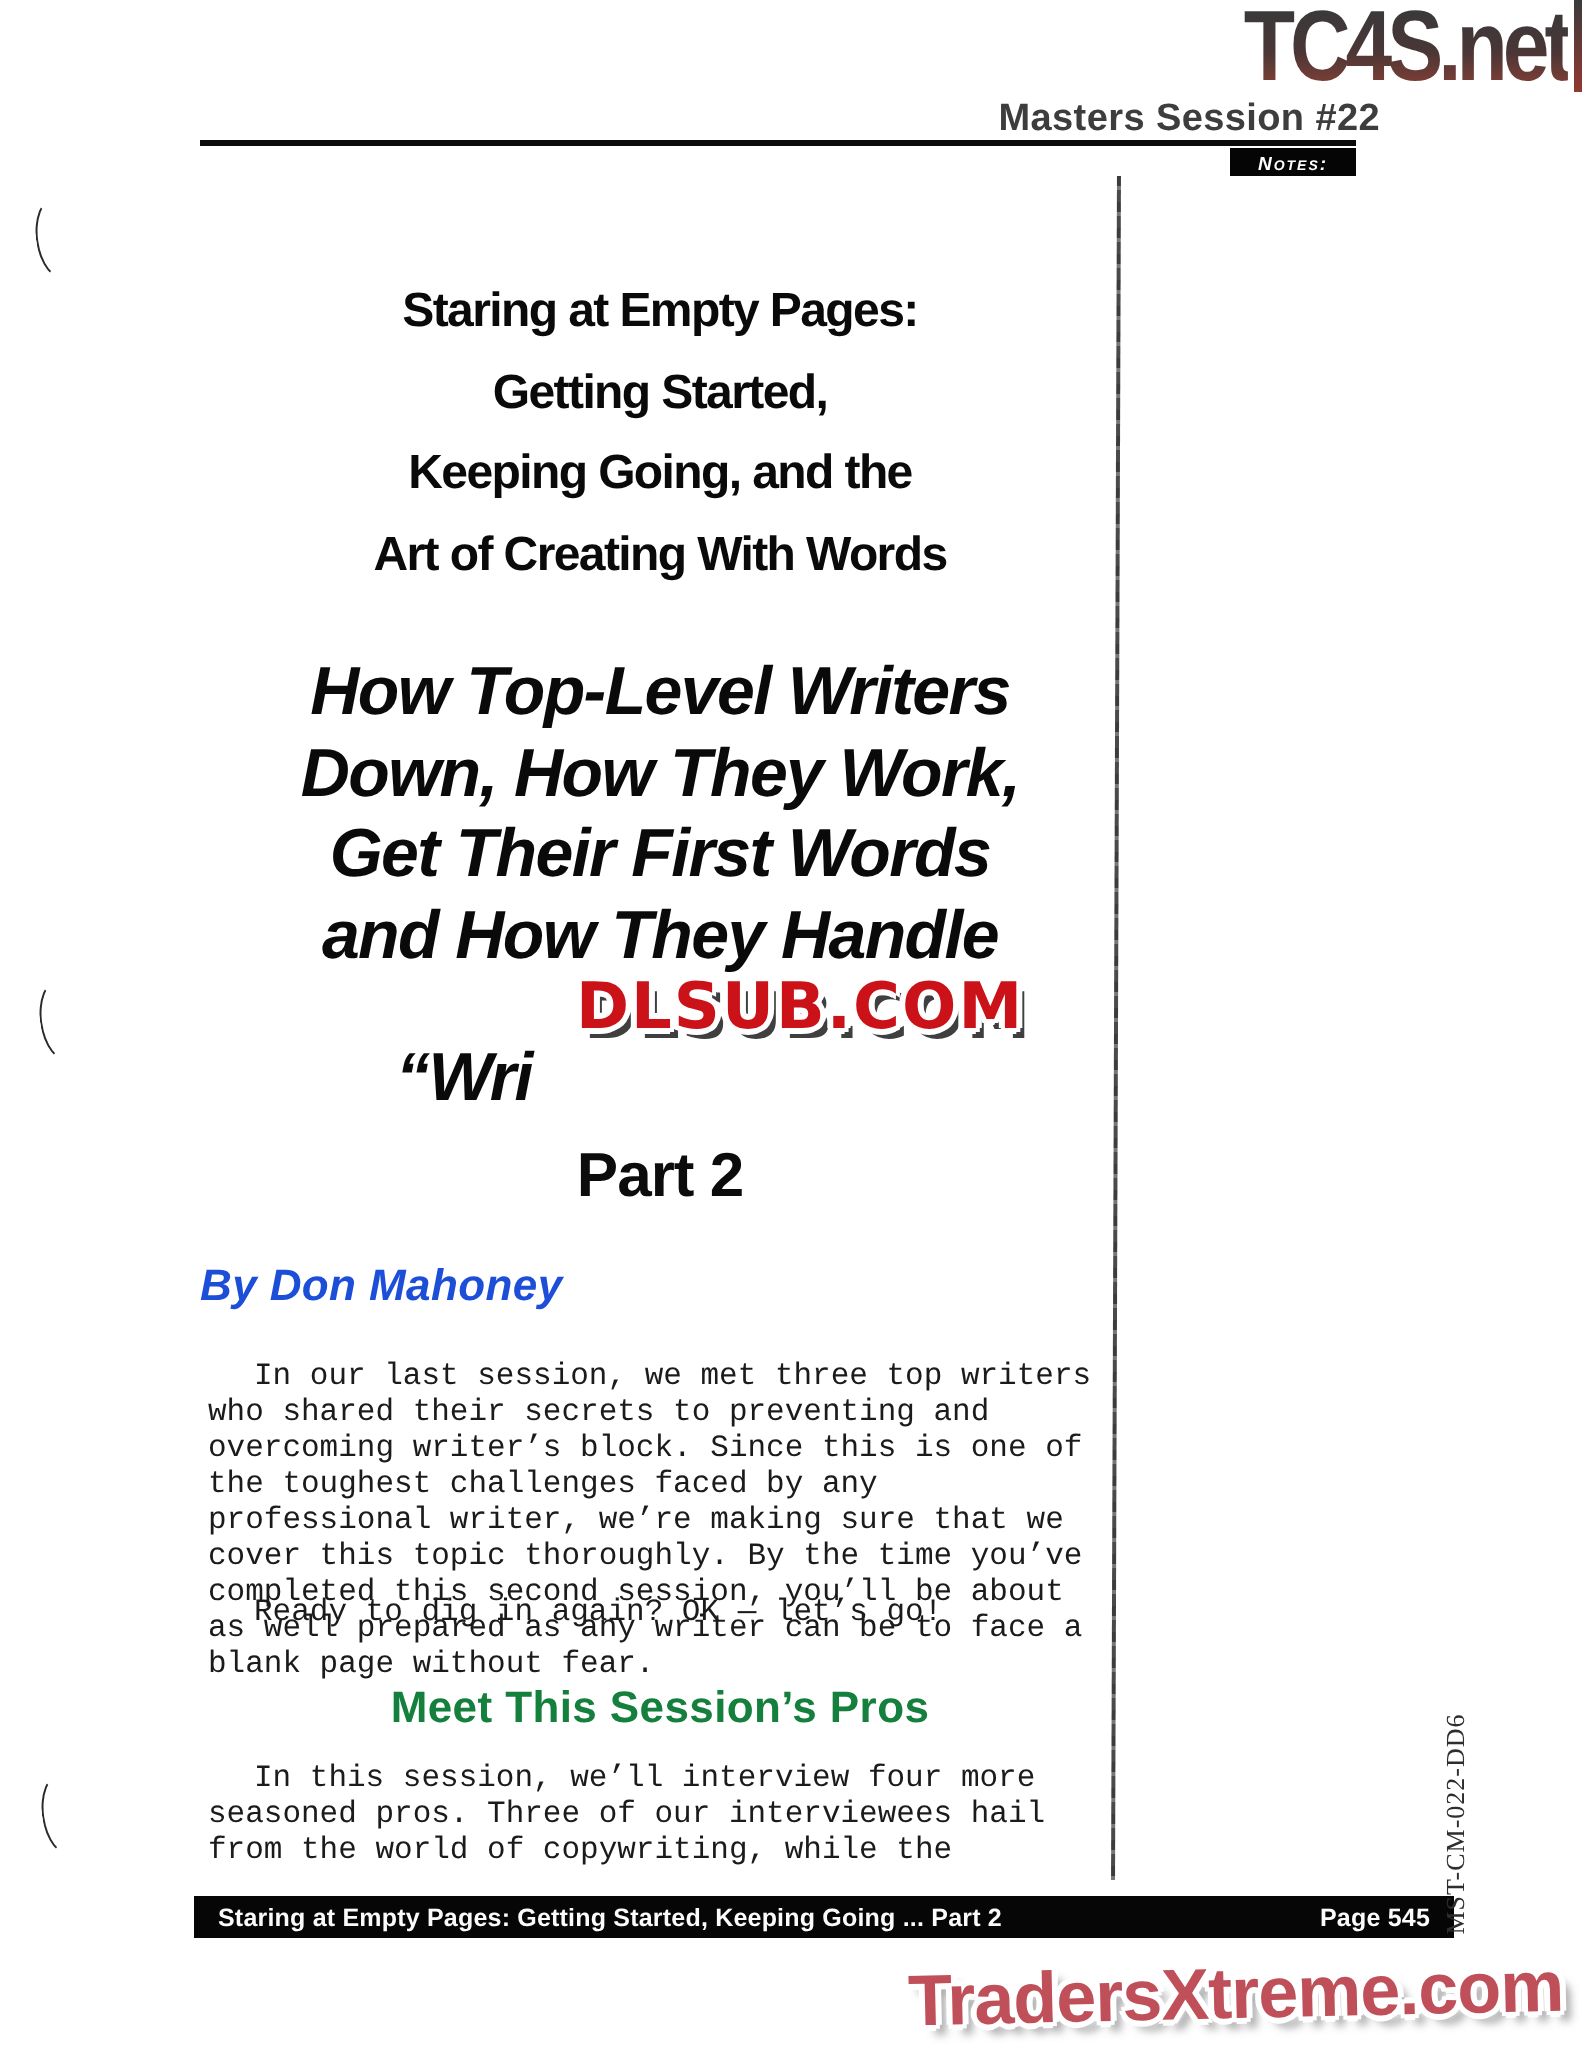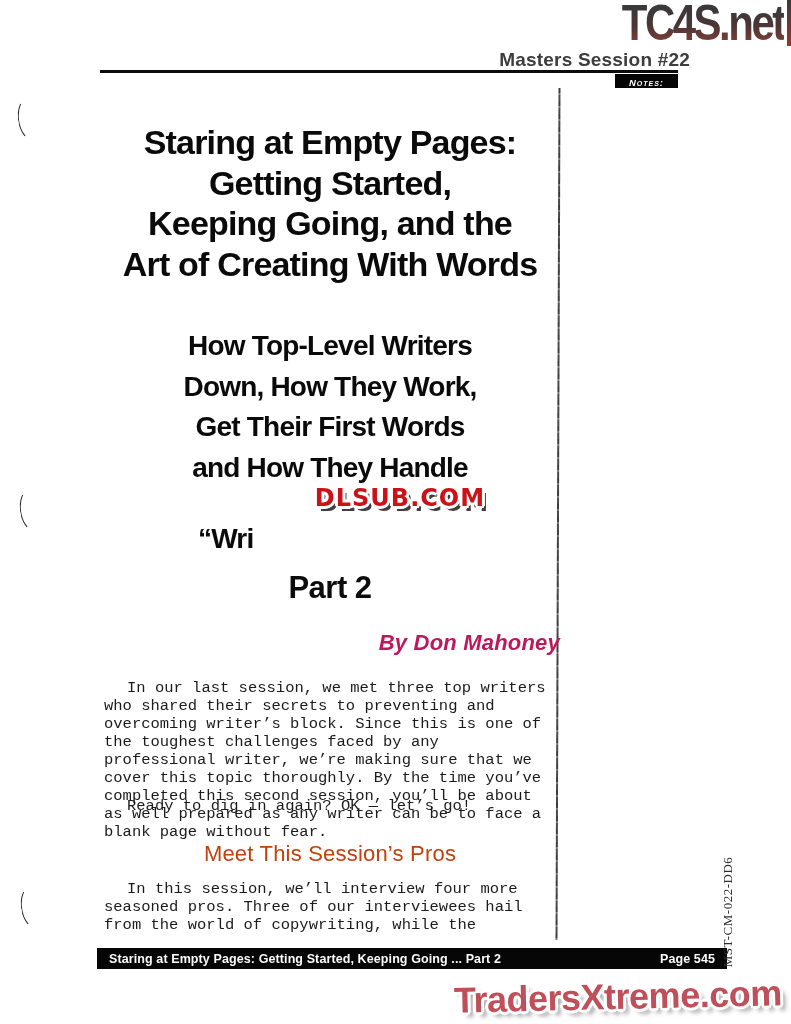"Staring at Empty Pages:" .main-title { font-size: 34px -> 24px; top: 122px -> 136px }
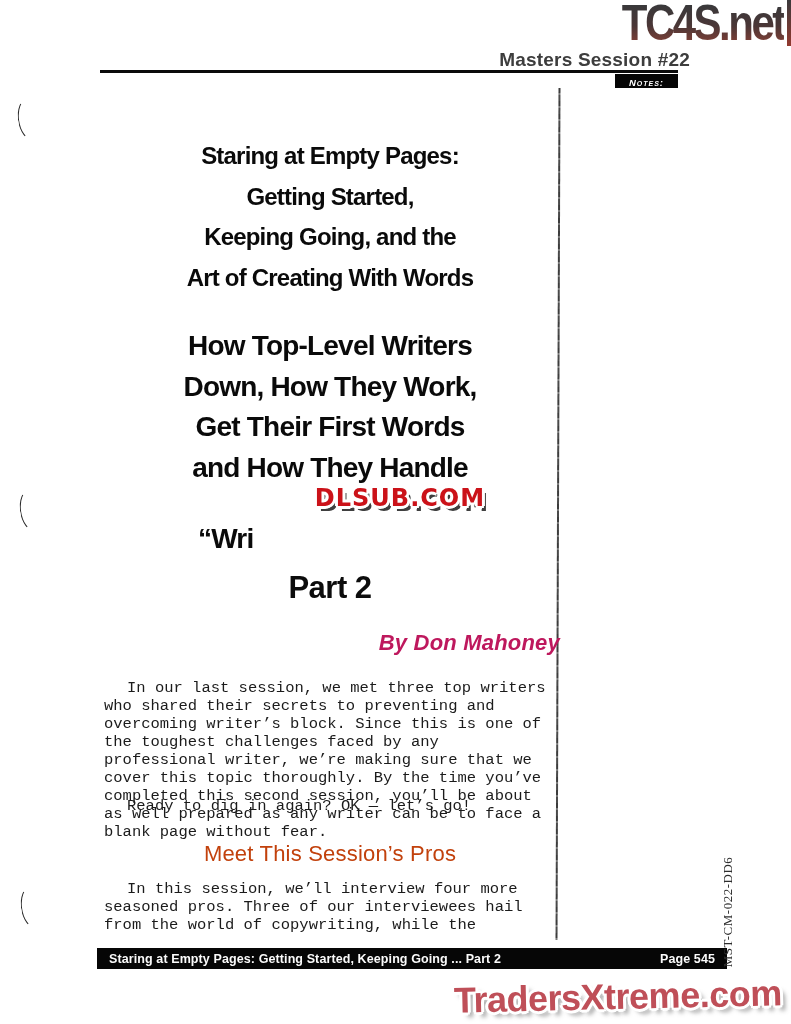"How Top-Level Writers" .subtitle { font-size: 28px -> 34px; font-style: none -> italic }
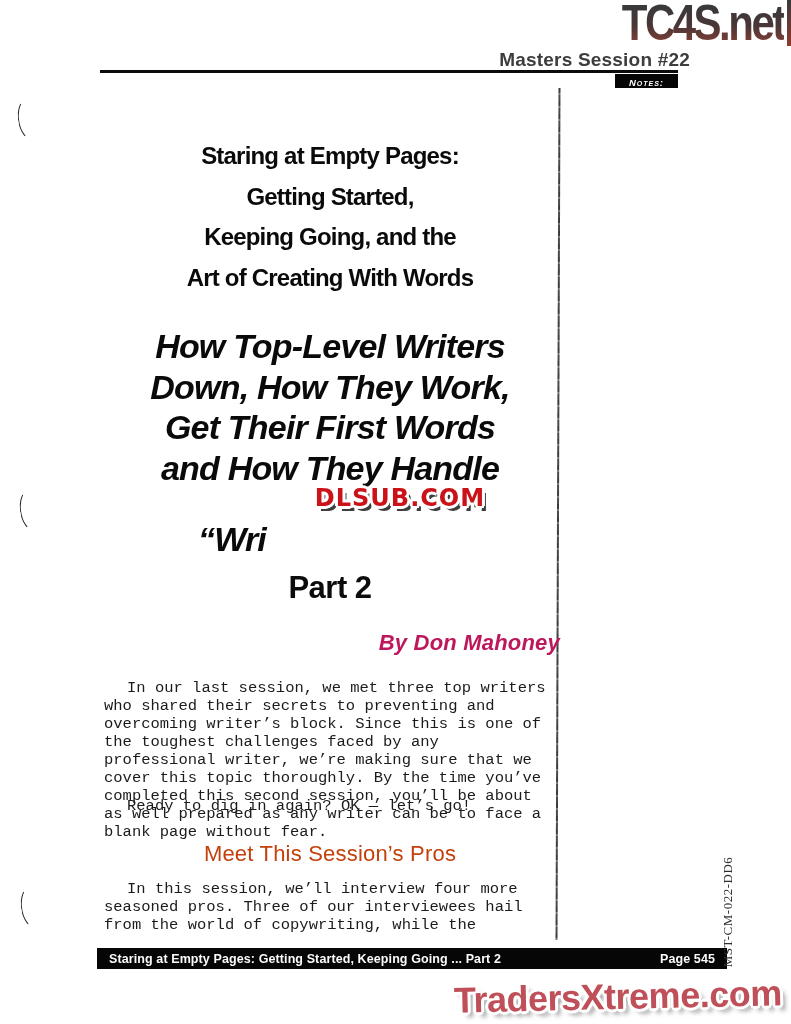"DLSUB.COM" .dlsub-watermark { font-size: 24px -> 32px }
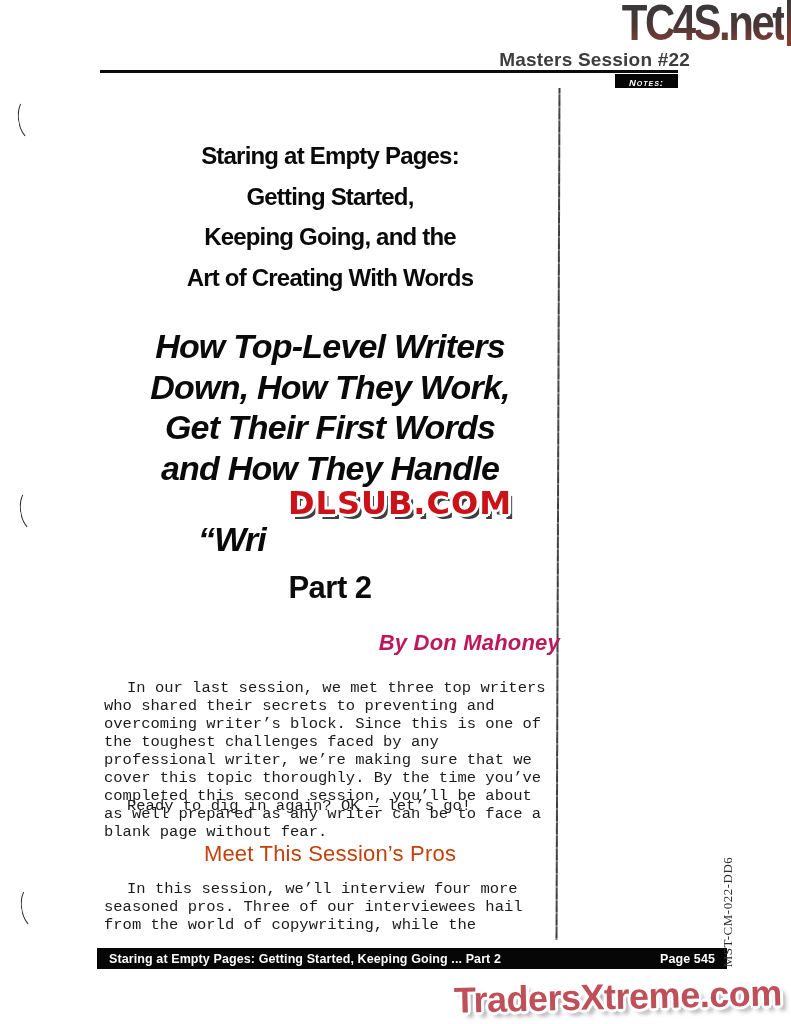"By Don Mahoney" .byline { color: #be185d -> #1d4ed8; text-align: right -> left }
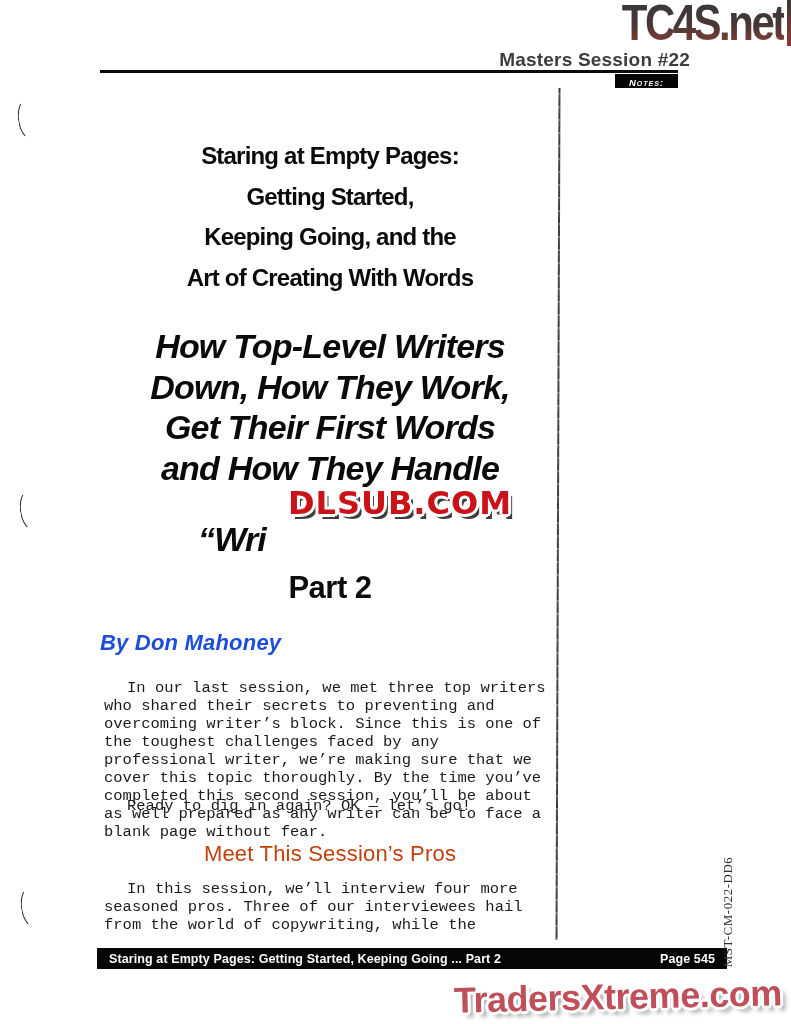"Meet This Session’s Pros" .section-heading { color: #c2410c -> #15803d; font-weight: 400 -> 700 }
